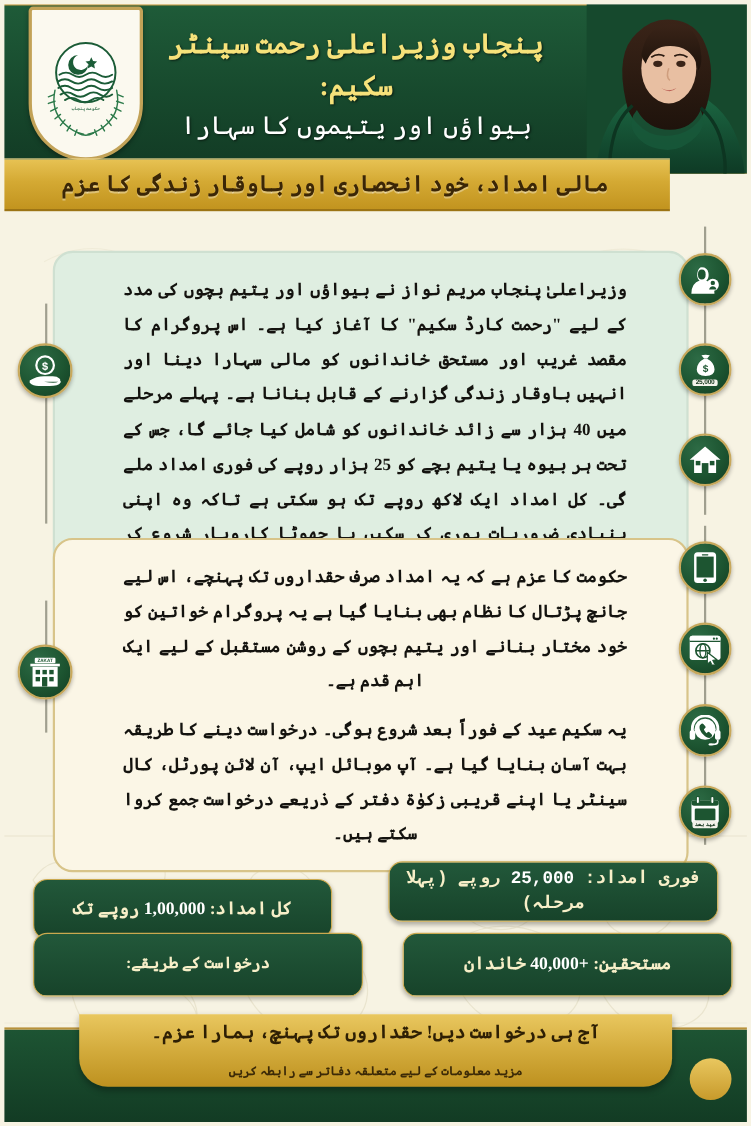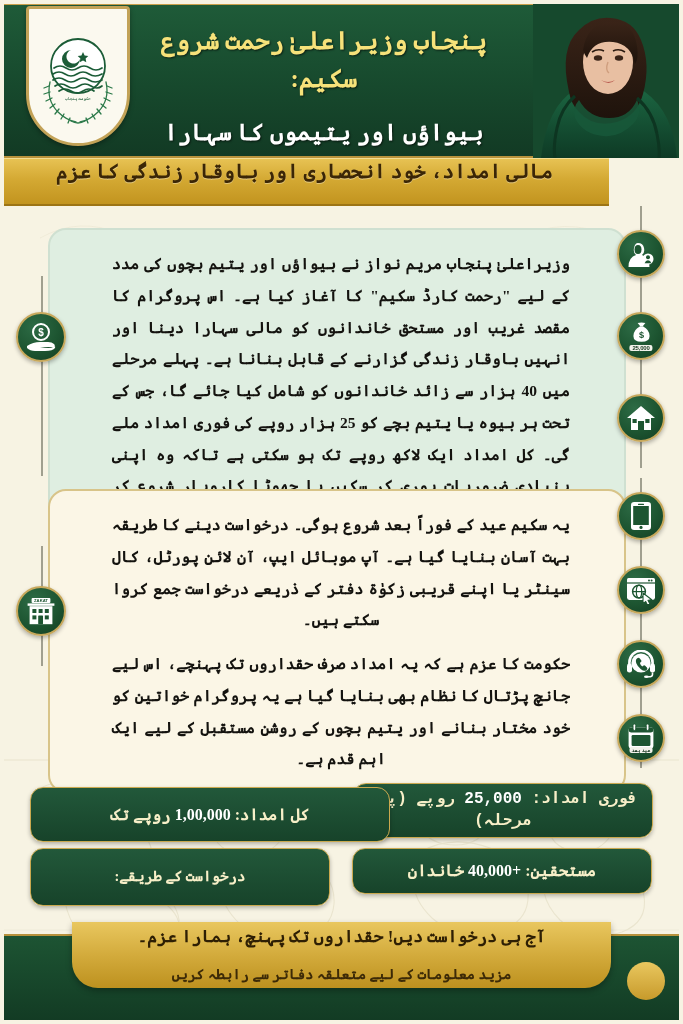"پنجاب وزیراعلیٰ رحمت شروع سکیم:" div.head-line1 { text: شروع -> سینٹر }
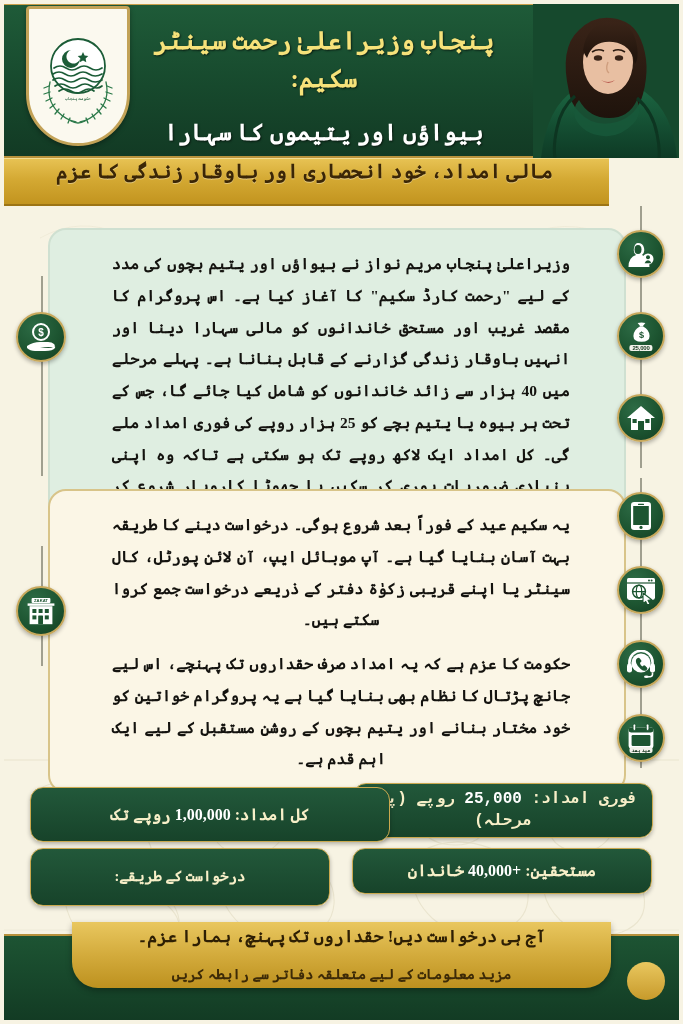"بیواؤں اور یتیموں کا سہارا" .head-line2 { font-weight: bold -> normal; margin-top: 18px -> 0 }
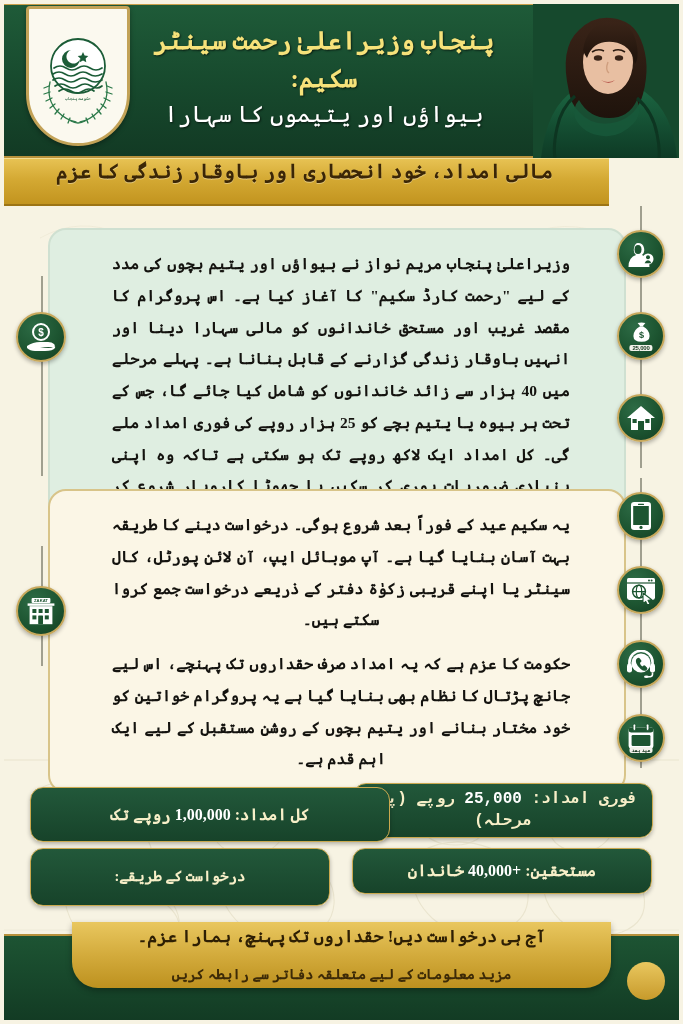"مالی امداد، خود انحصاری اور" .ribbon { align-items: flex-start -> center; top: 158px -> 144px }
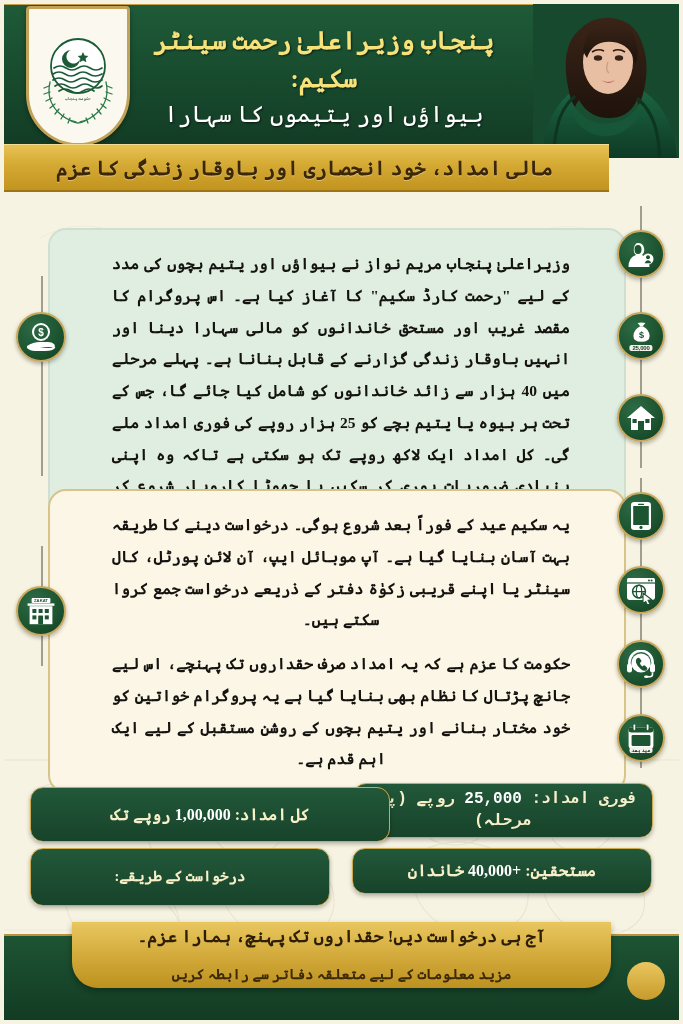"یہ سکیم عید کے فوراً" p { order: before "حکومت کا عزم ہے کہ" -> after "حکومت کا عزم ہے کہ" }
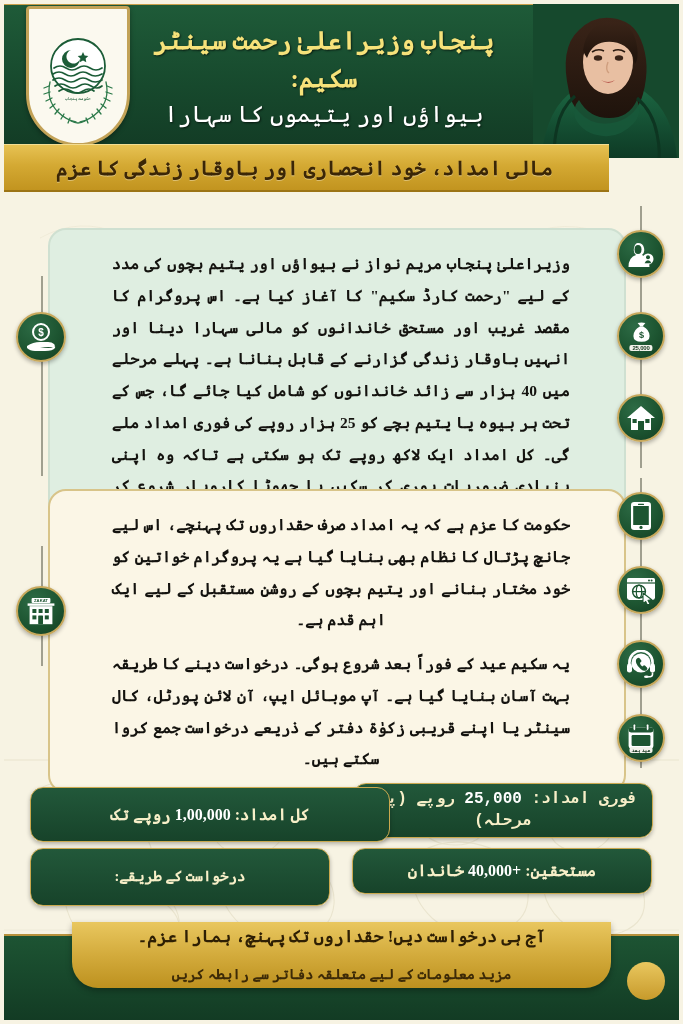"کل امداد: 1,00,000 روپے تک" .stat--tl { top: 4px -> 16px; width: 360px -> 272px }
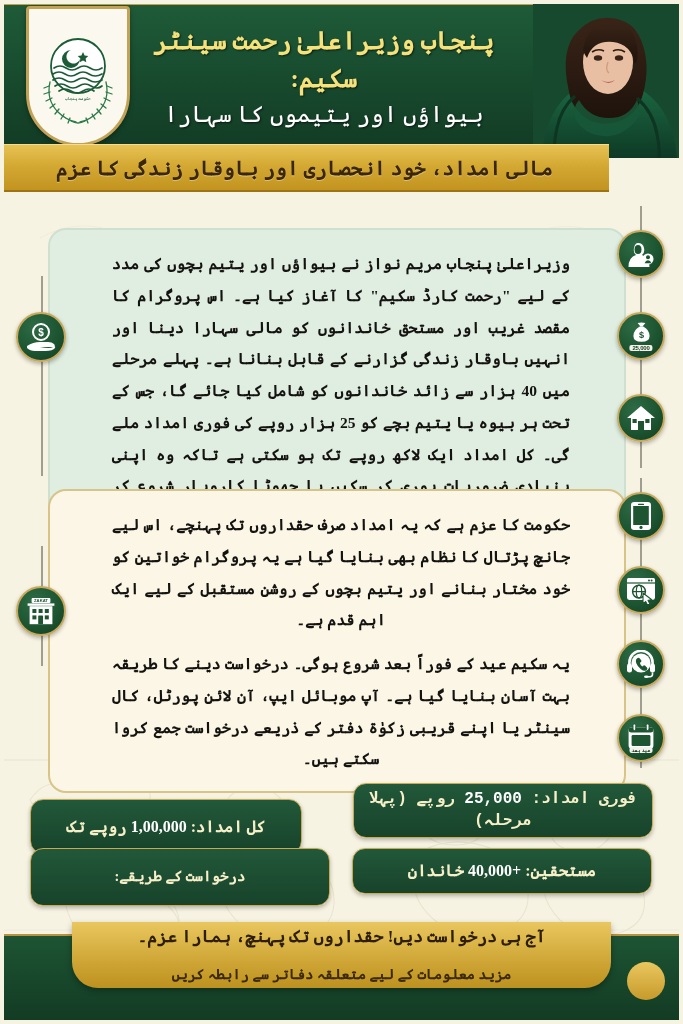"مستحقین: +40,000 خاندان" .stat--br { height: 46px -> 58px; right: 31px -> 17px }
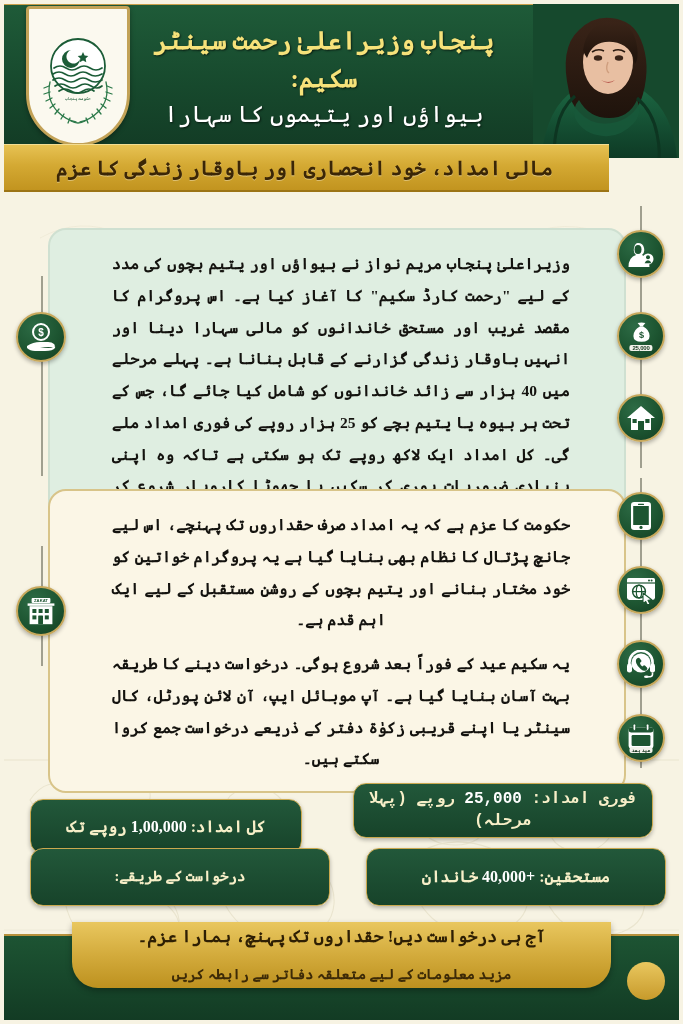"مزید معلومات کے لیے متعلقہ" .footer-l2 { font-size: 14px -> 11px }
